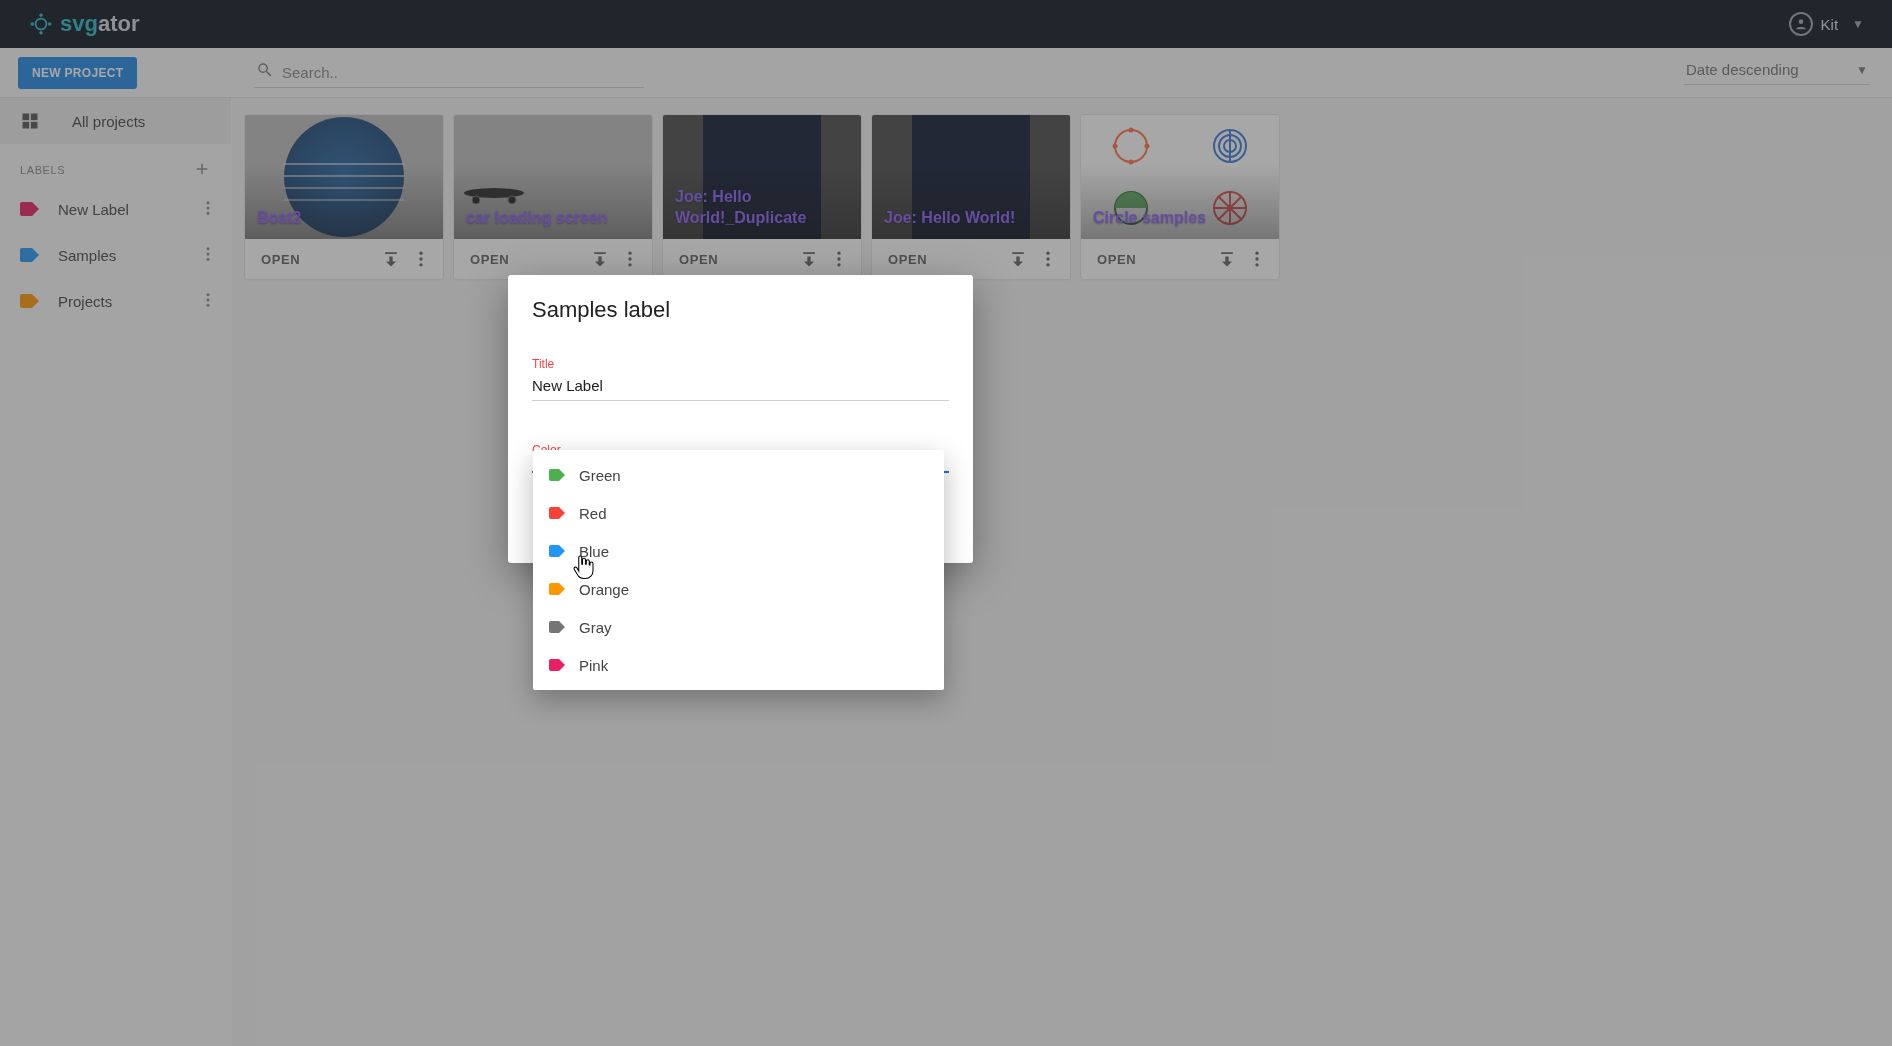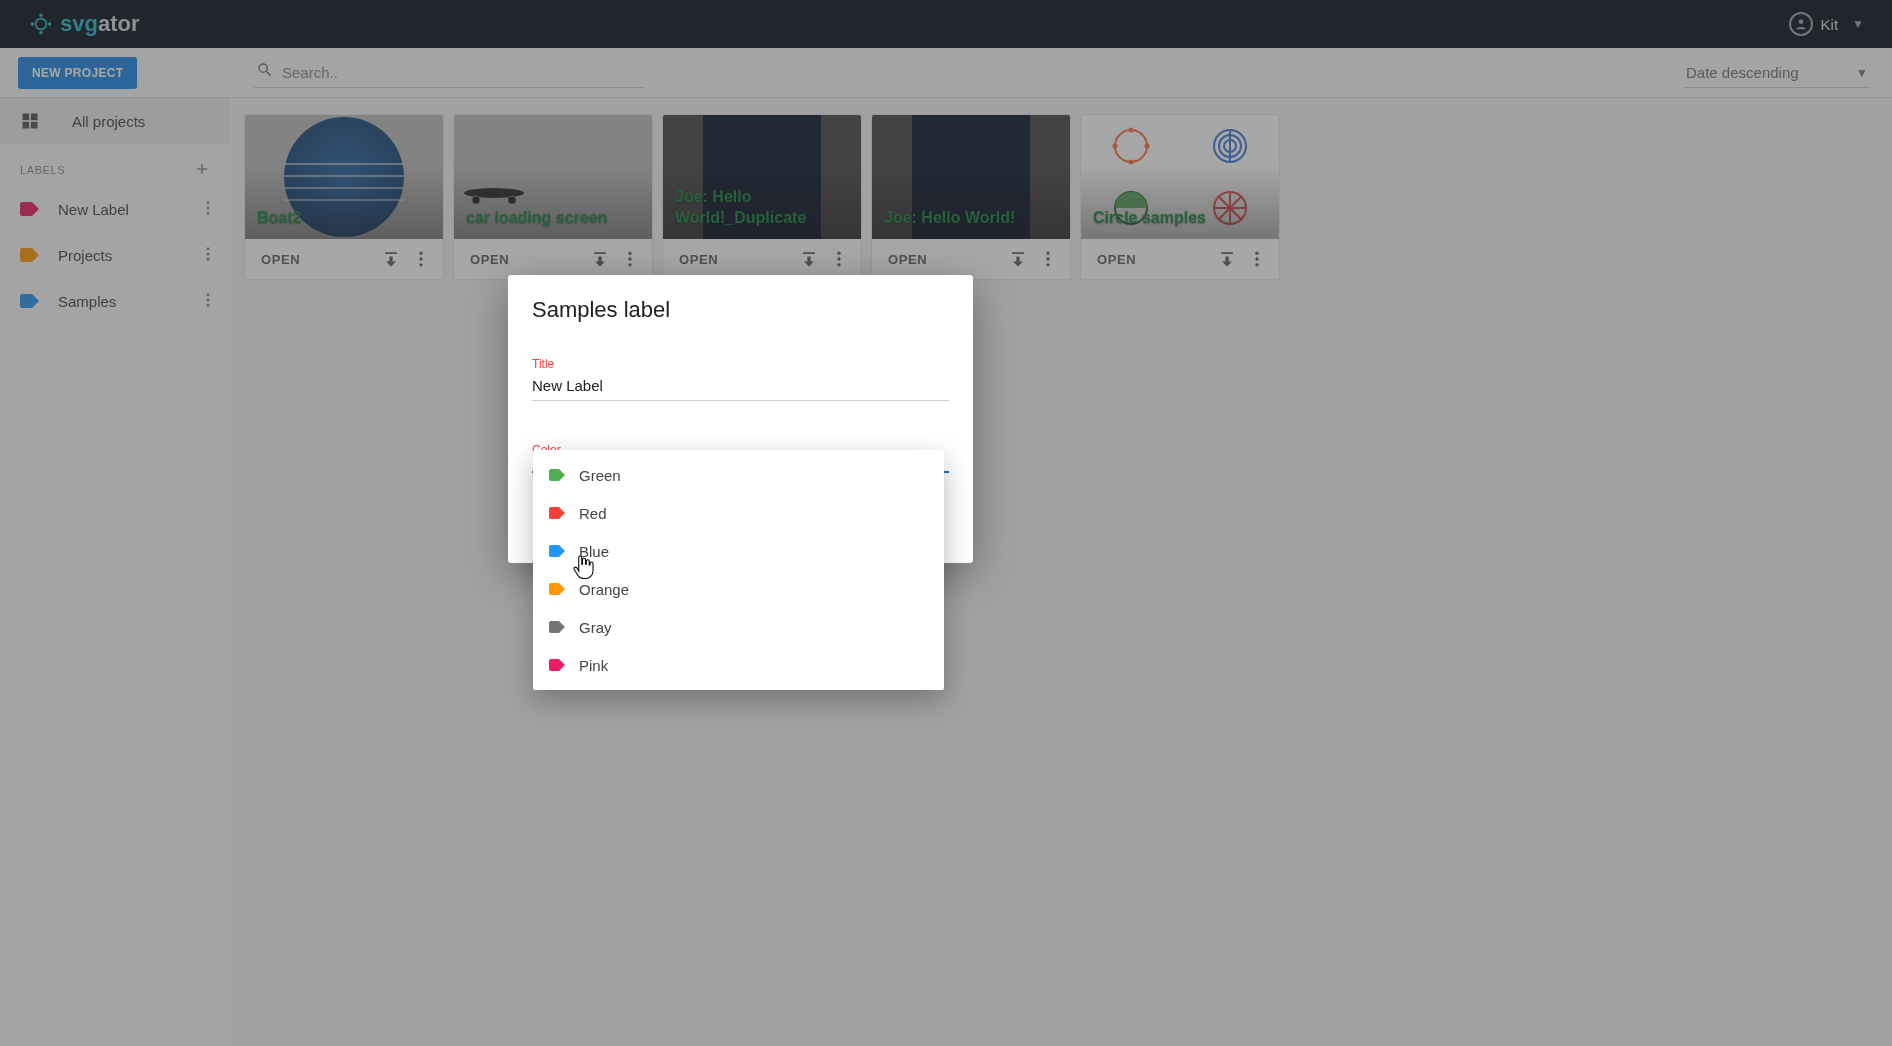"Search.." .subheader .right-cell { align-items: flex-end -> flex-start }
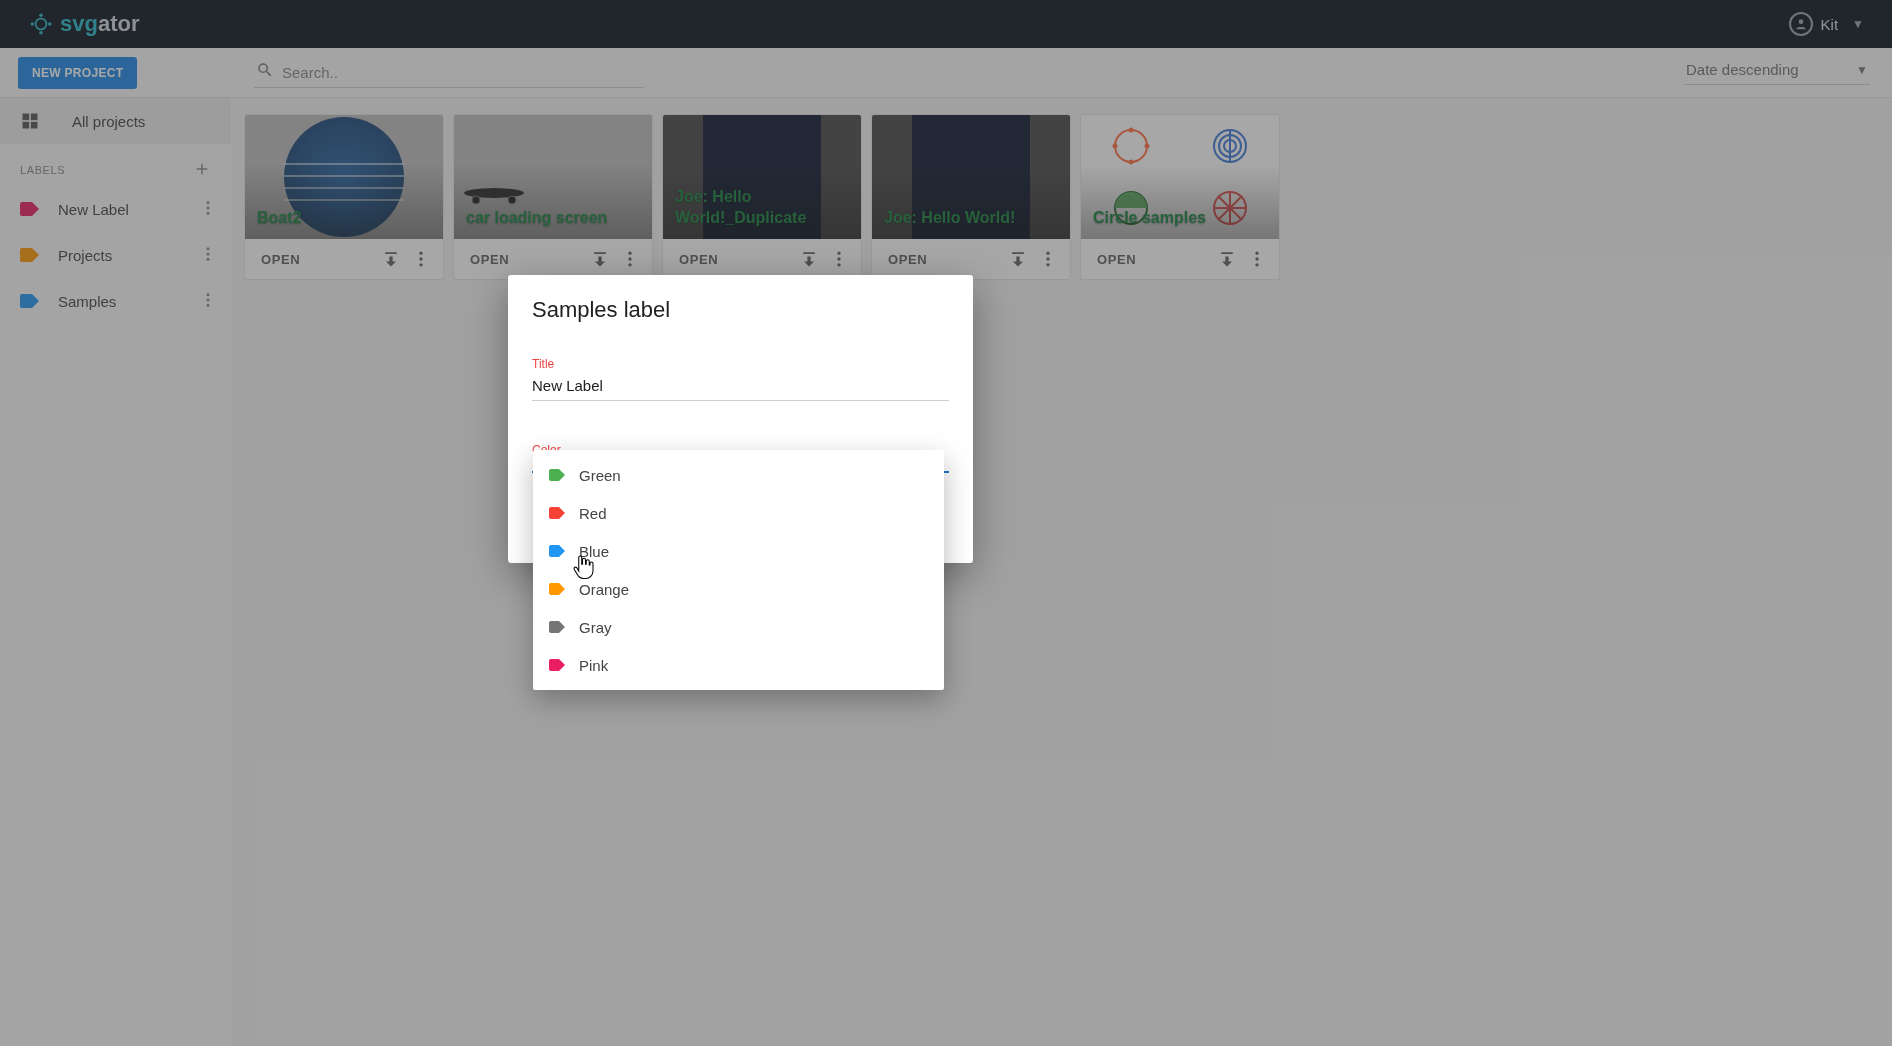"Joe: Hello World!_Duplicate" .thumb .title { color: #15803d -> #8b5cf6 }
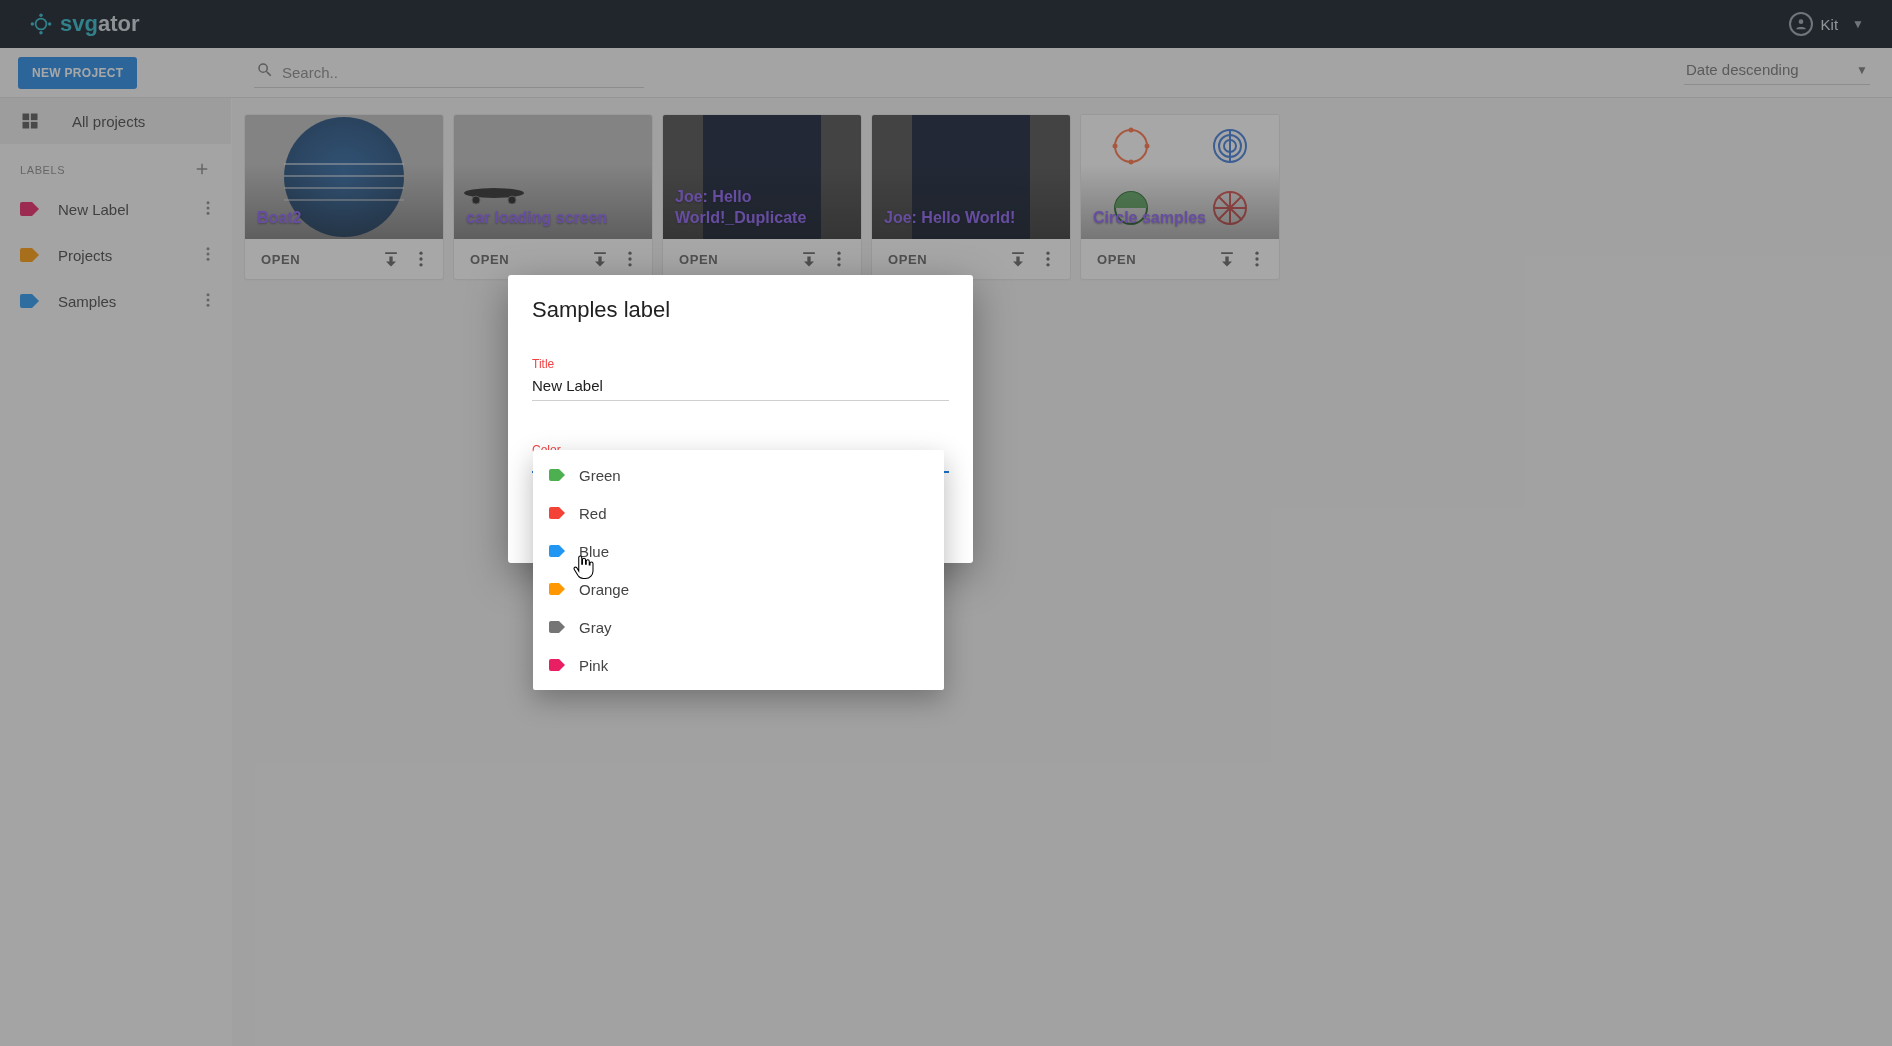"Projects" div.label-row { order: before "Samples" -> after "Samples" }
